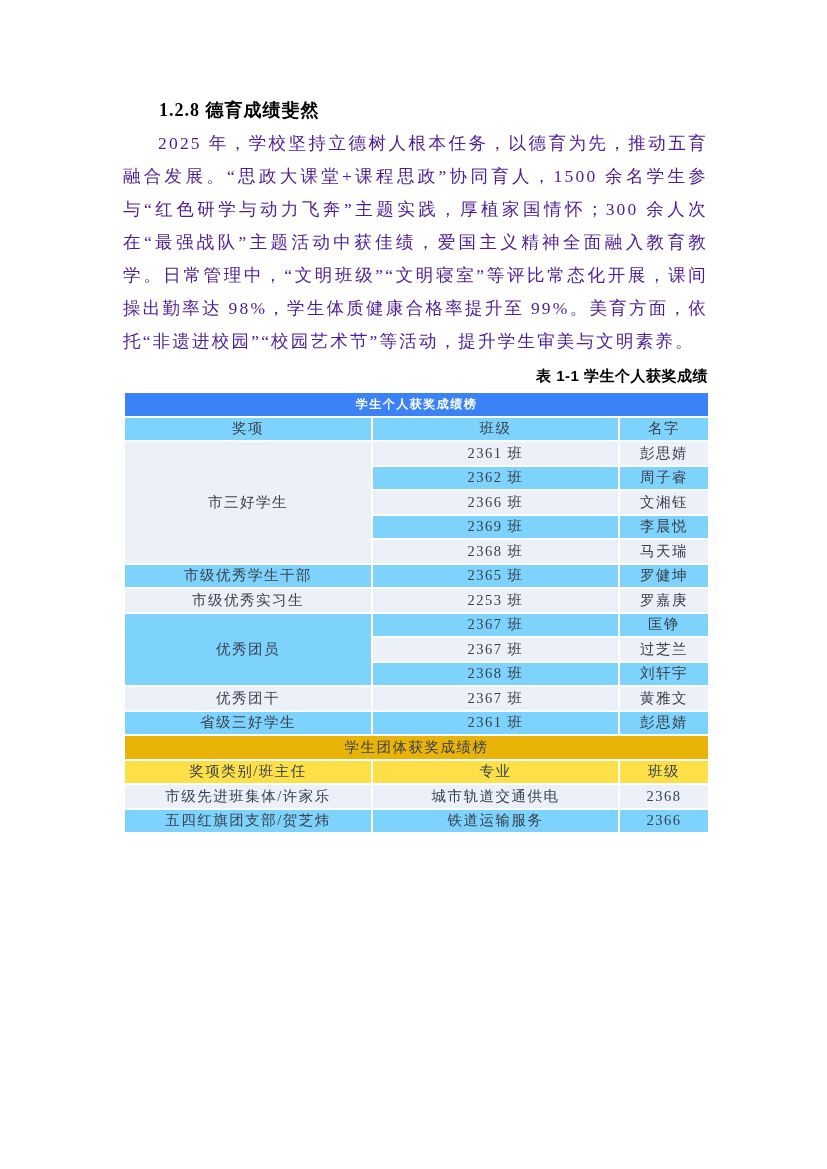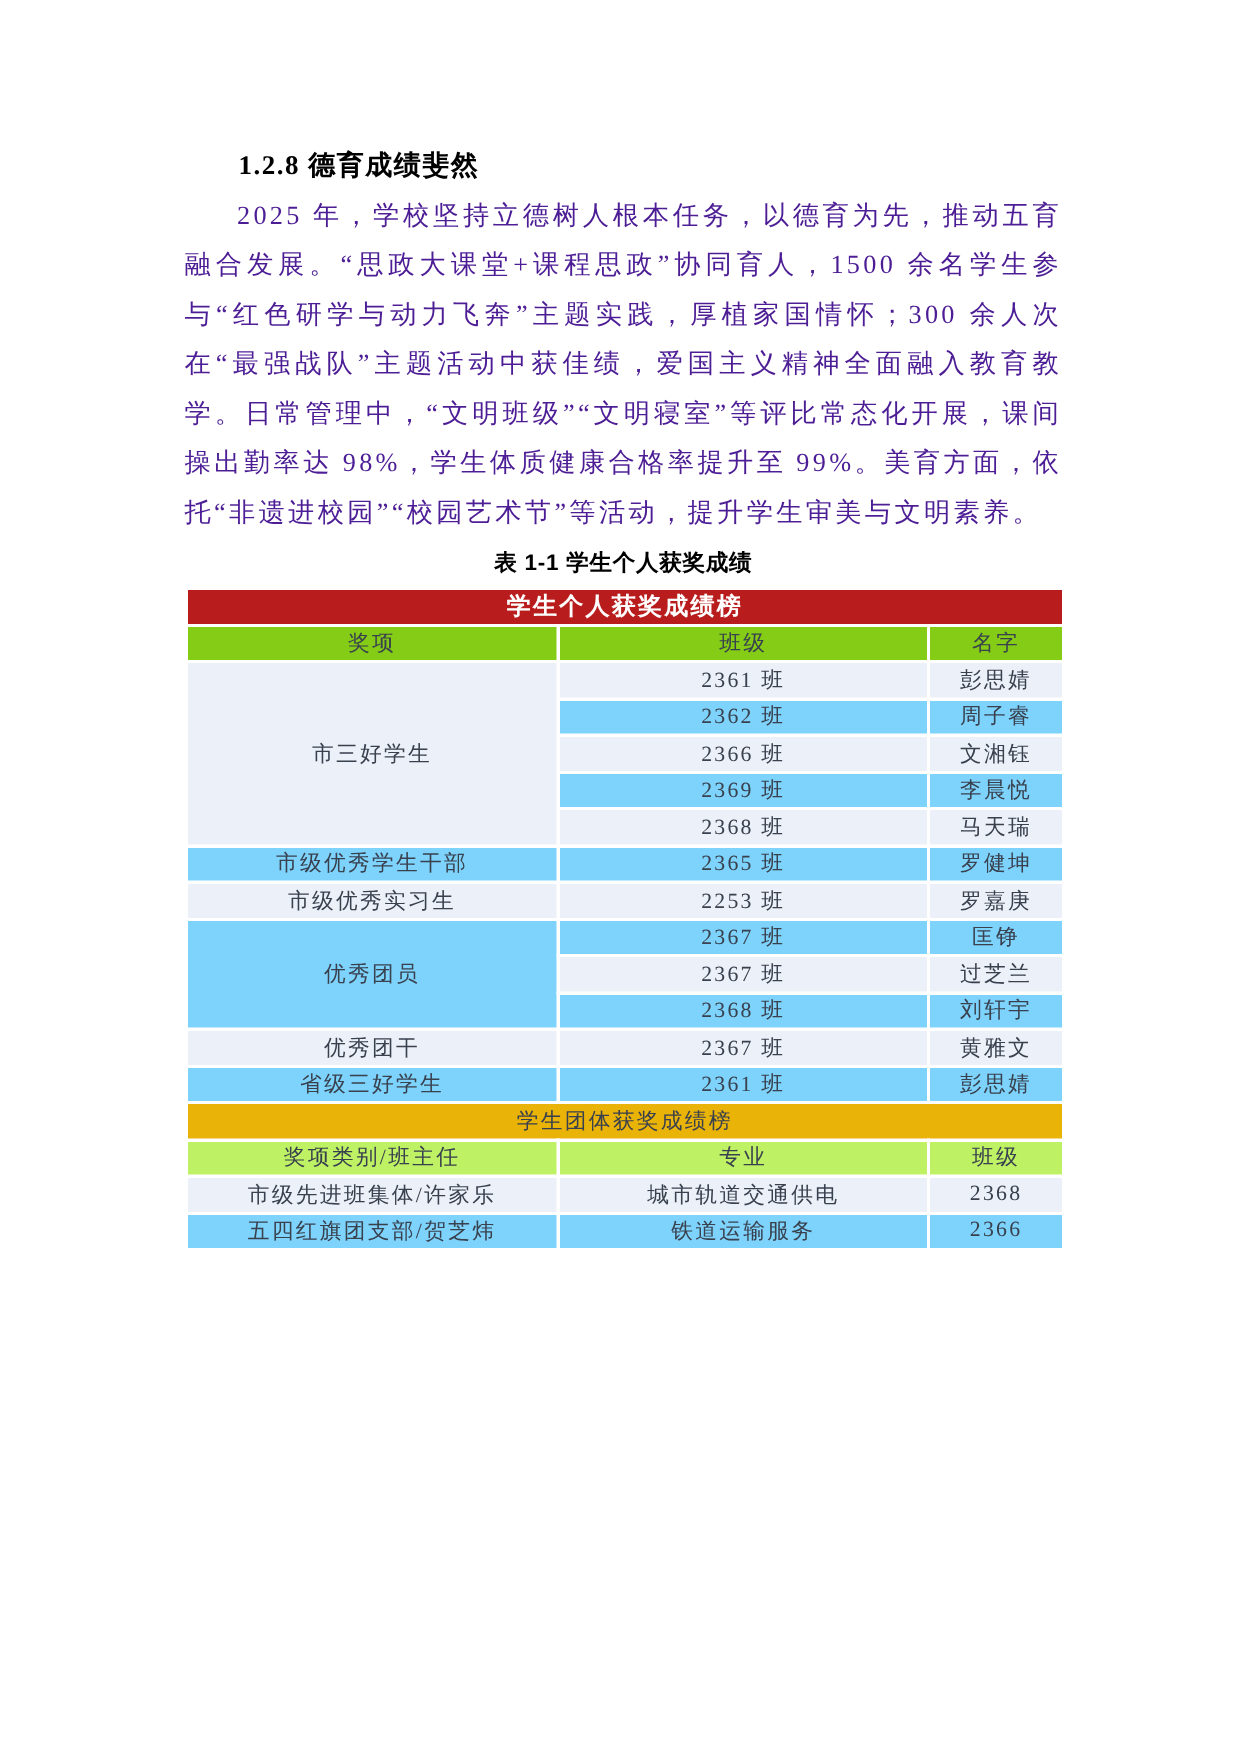"表 1-1 学生个人获奖成绩" .table-caption { text-align: center -> right }
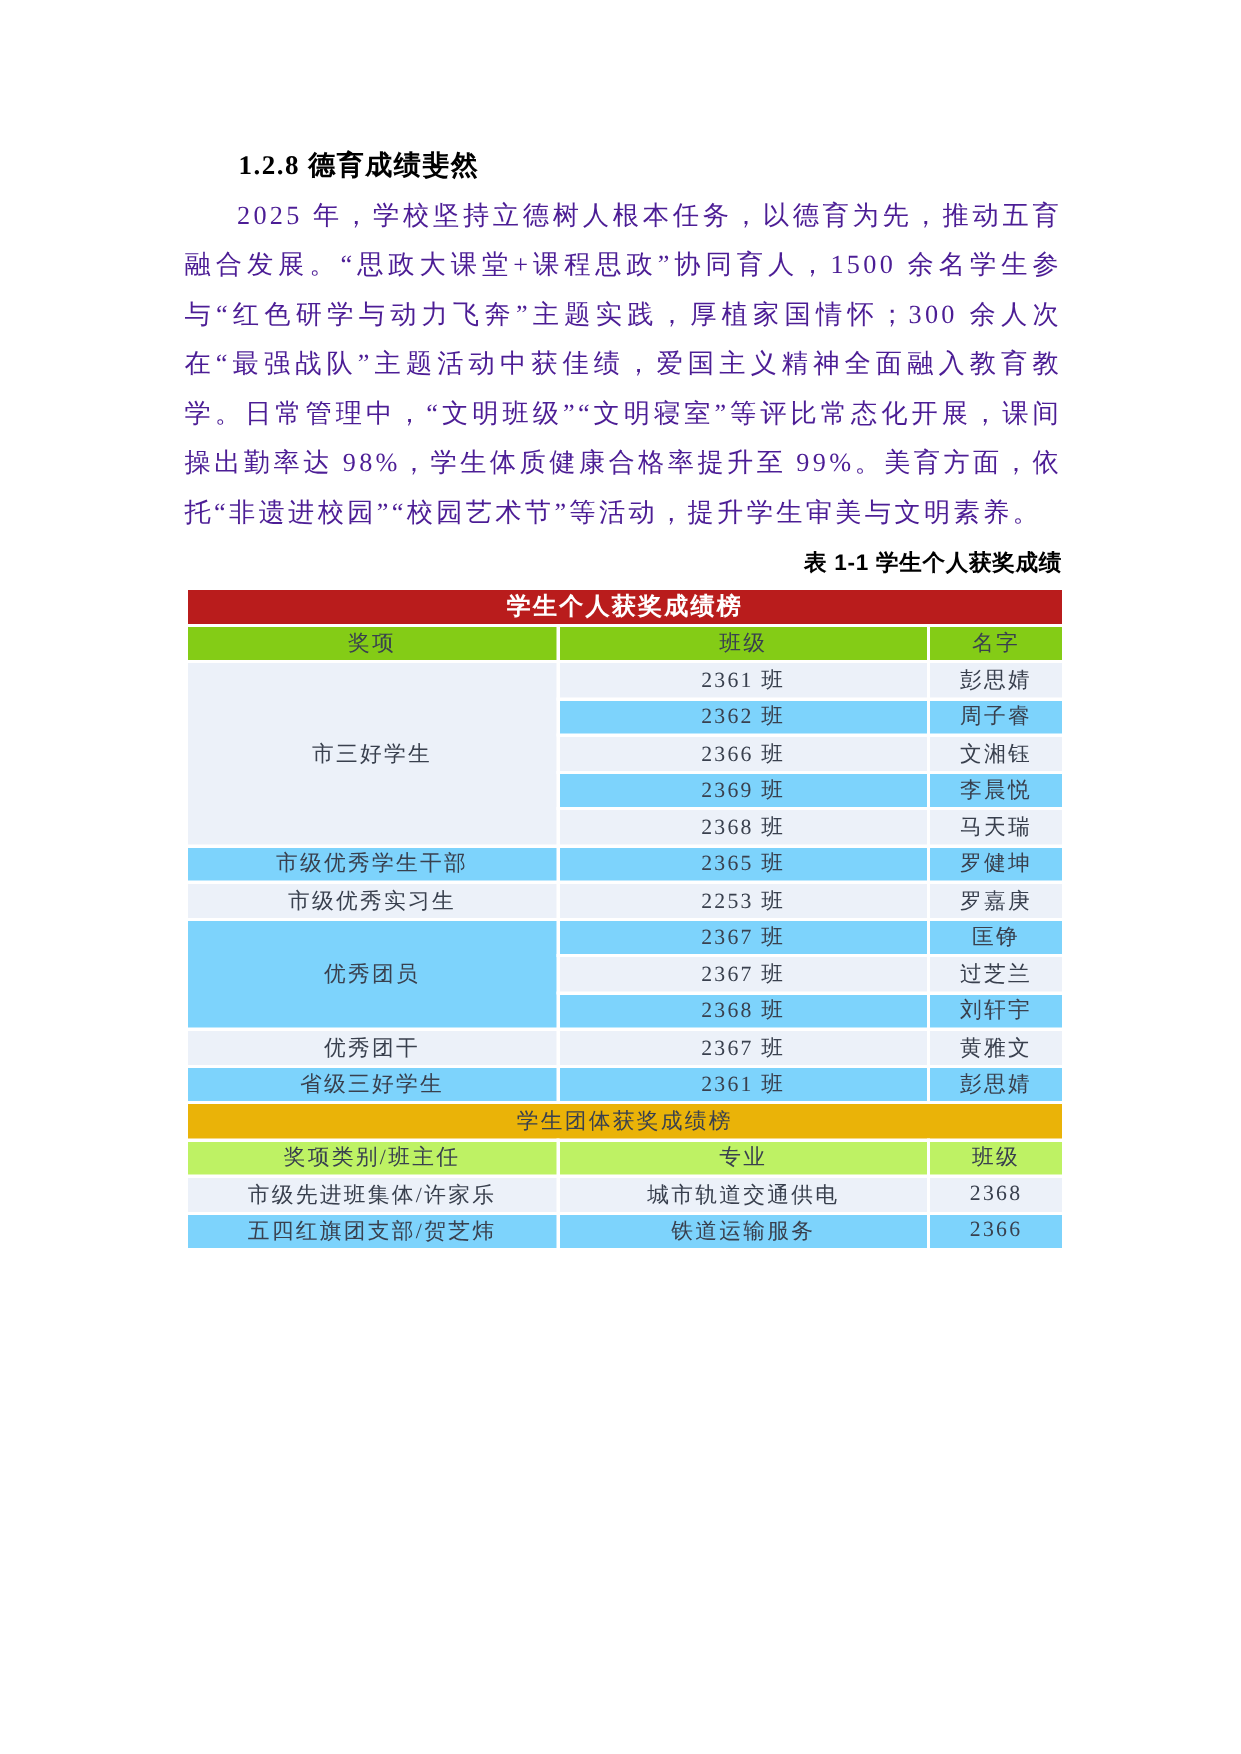"学生个人获奖成绩榜" td.banner1 { background: #b91c1c -> #3b82f6; font-size: 16px -> 12px }
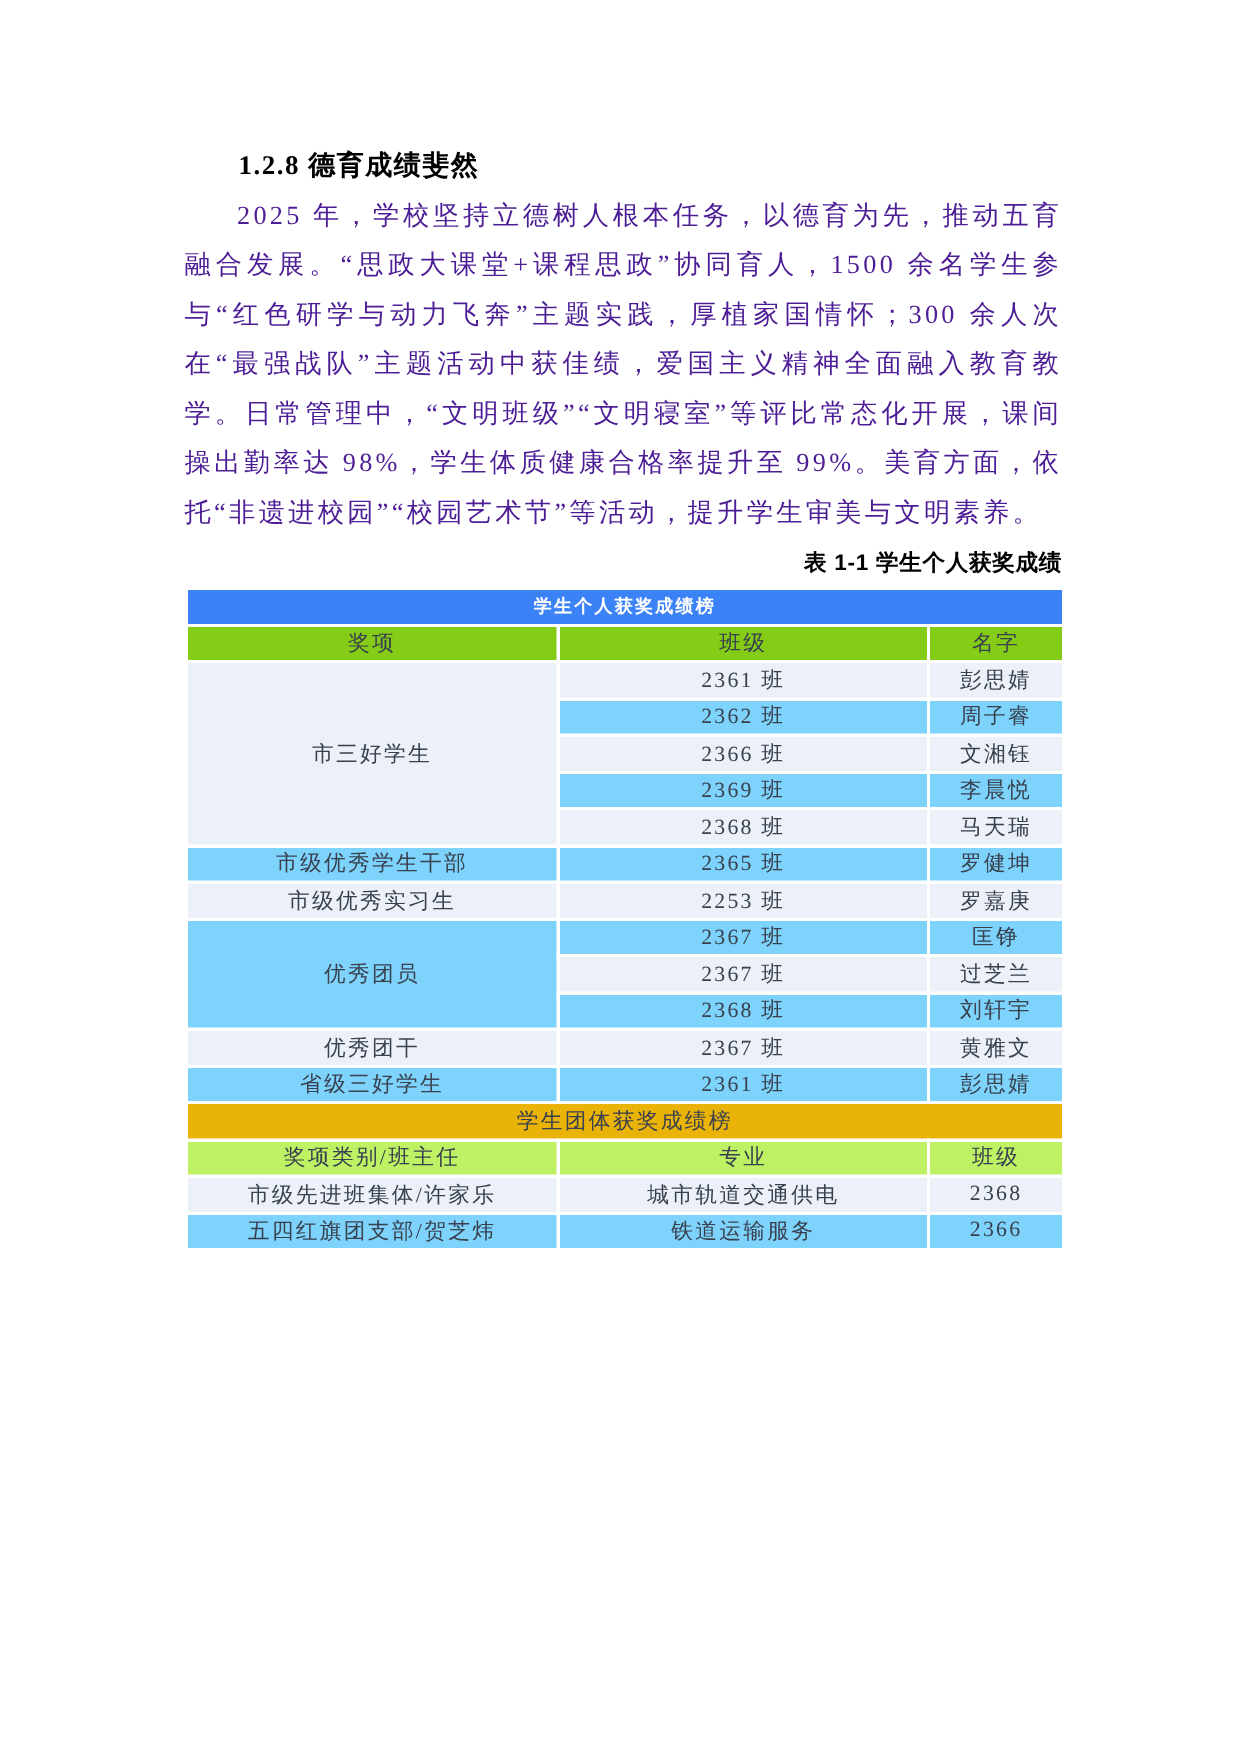"奖项" td.hdr1 { background: #84cc16 -> #7dd3fc }
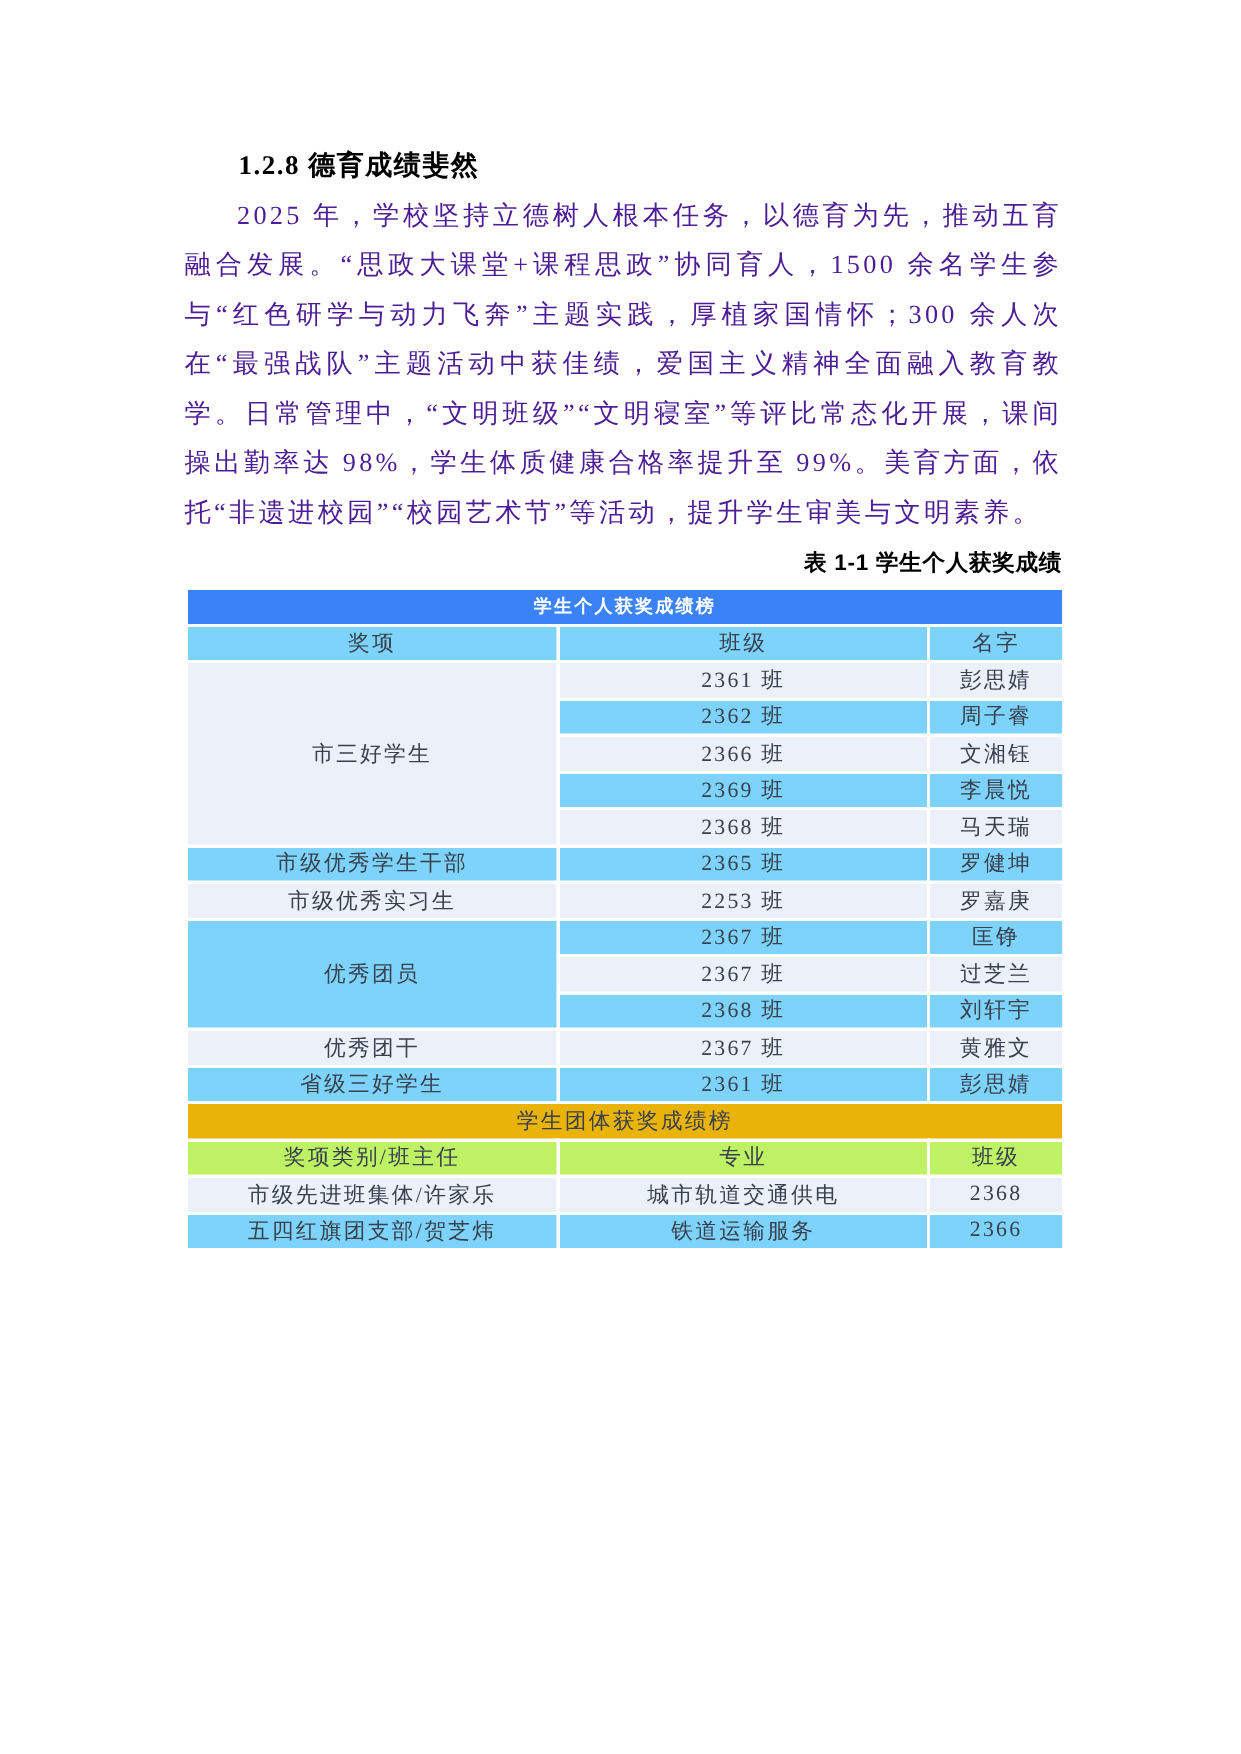"奖项类别/班主任" td.hdr2 { background: #bef264 -> #fde047 }
